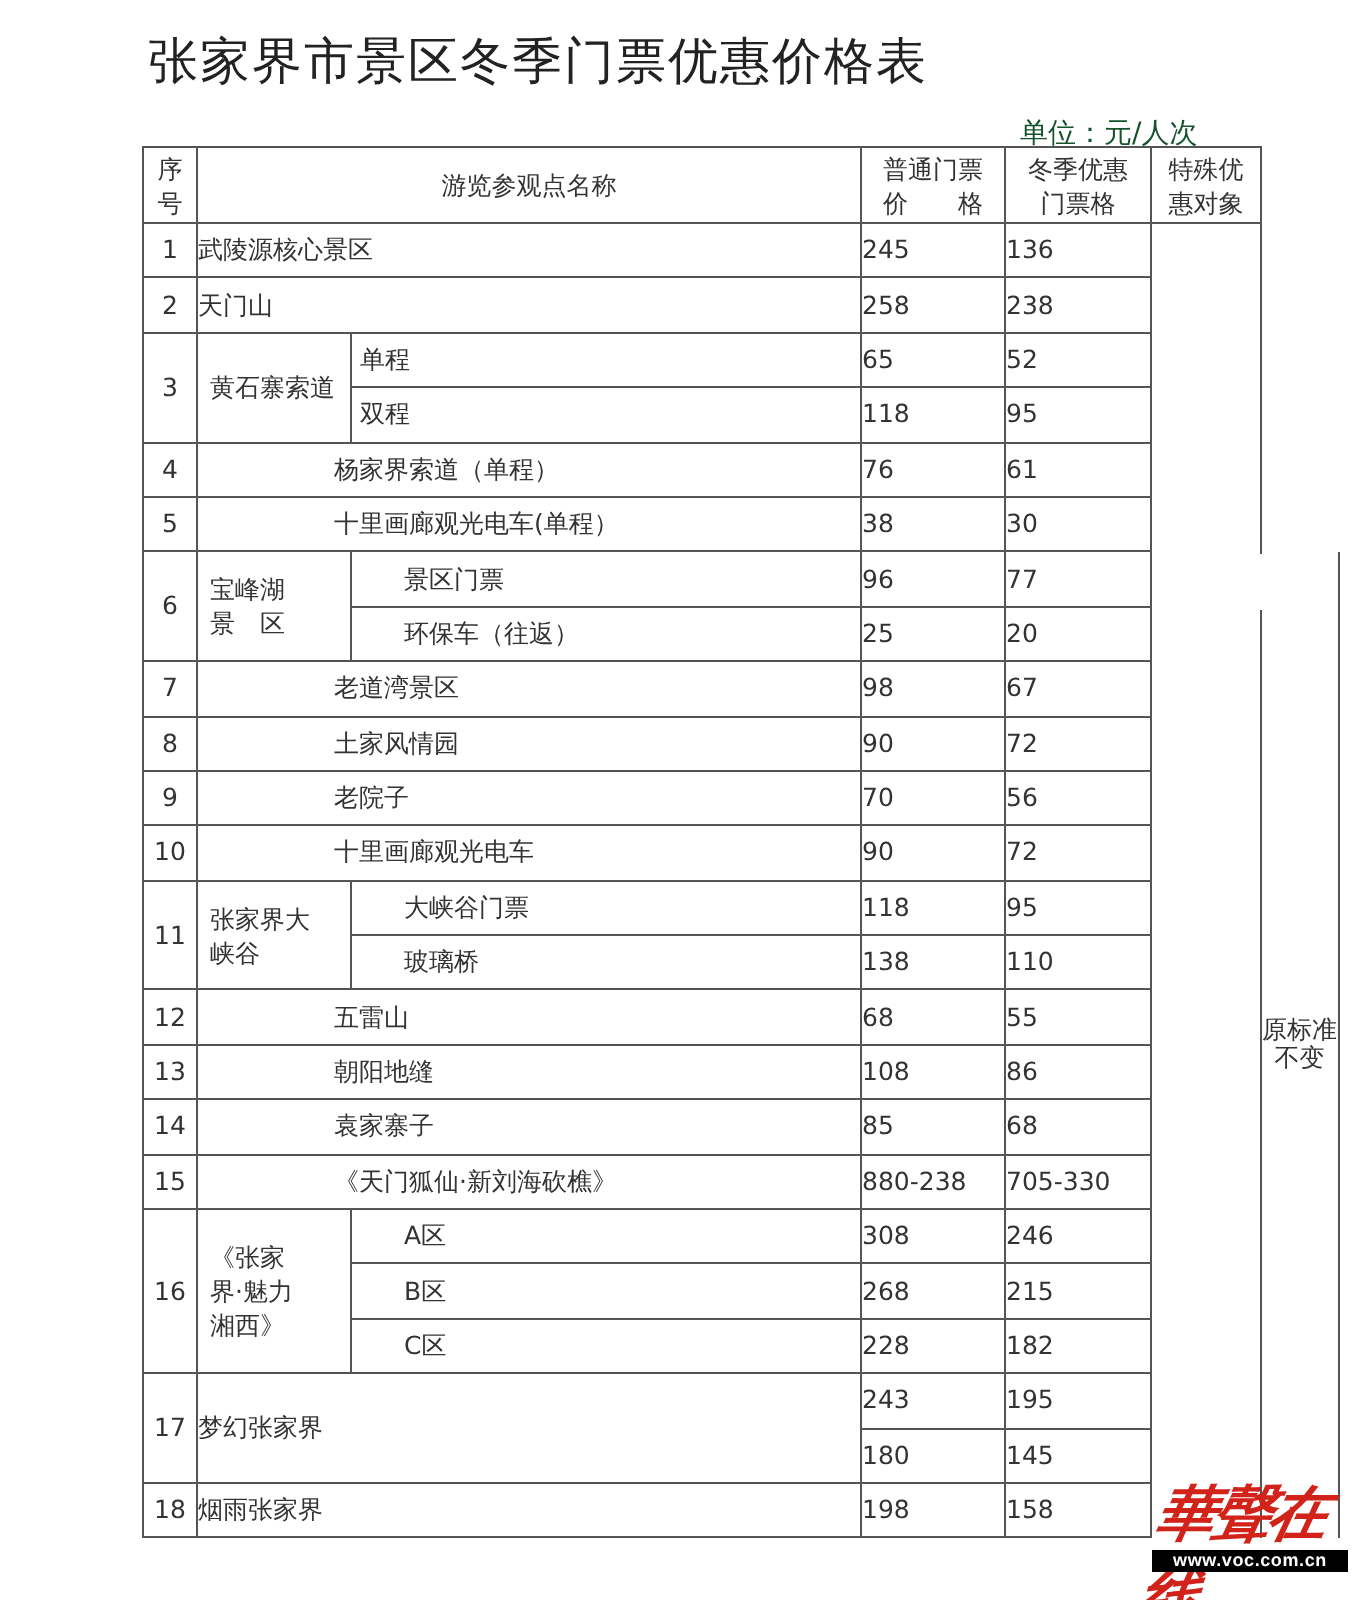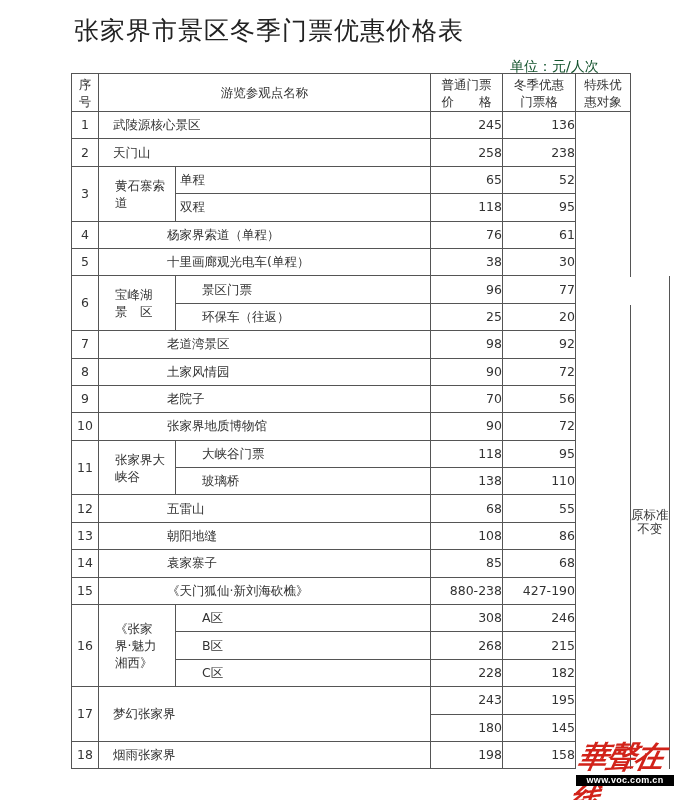"武陵源核心景区" td.name { padding-left: 14px -> 0 }
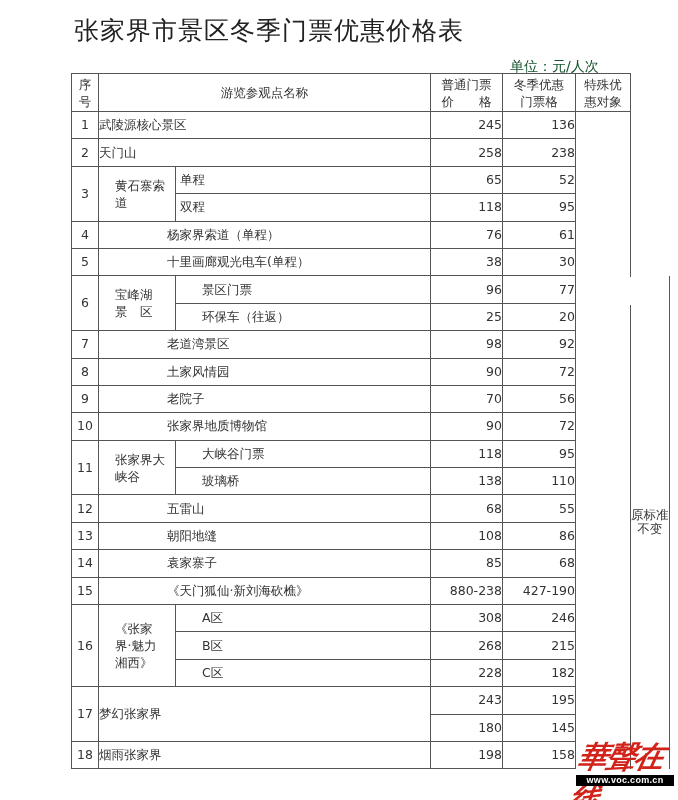"245" td.num { text-align: right -> left }
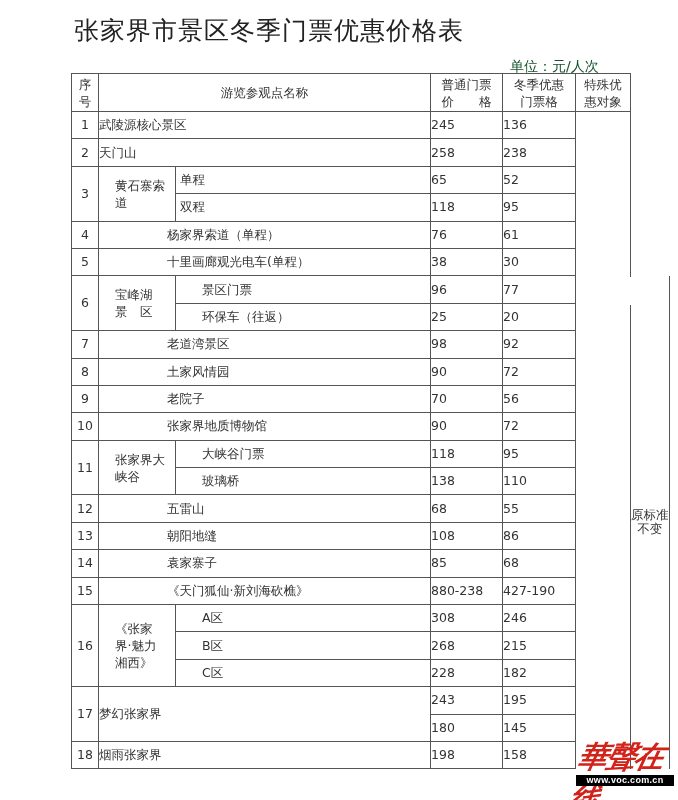"黄石寨索道" td.group { padding-left: 16px -> 6px }
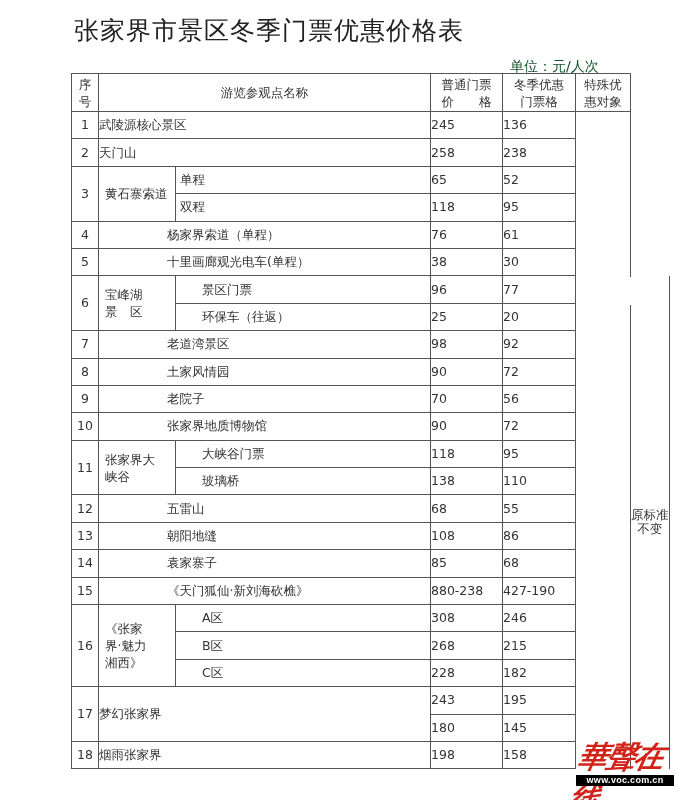"92" td.num { text: 92 -> 67 }
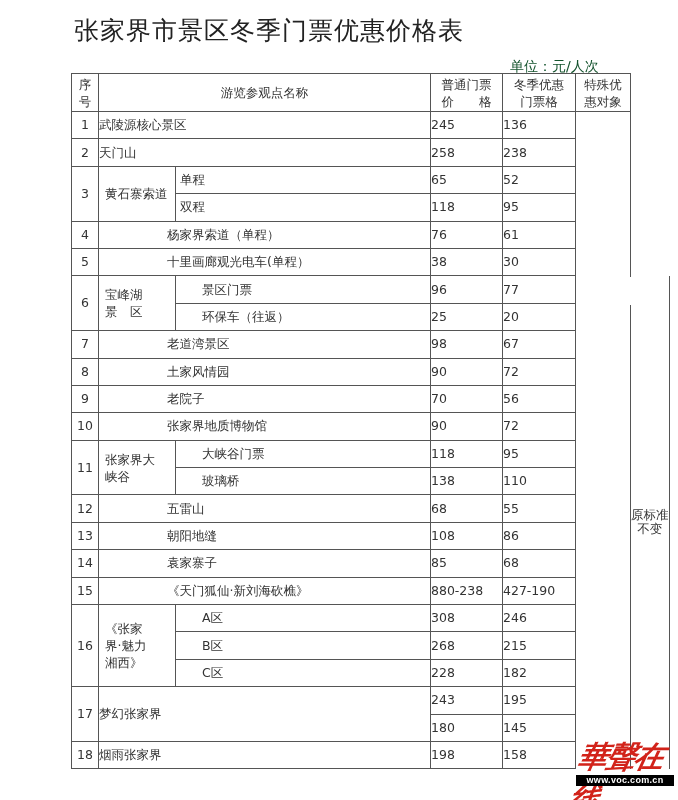"张家界地质博物馆" td.name-indent { text: 张家界地质博物馆 -> 十里画廊观光电车 }
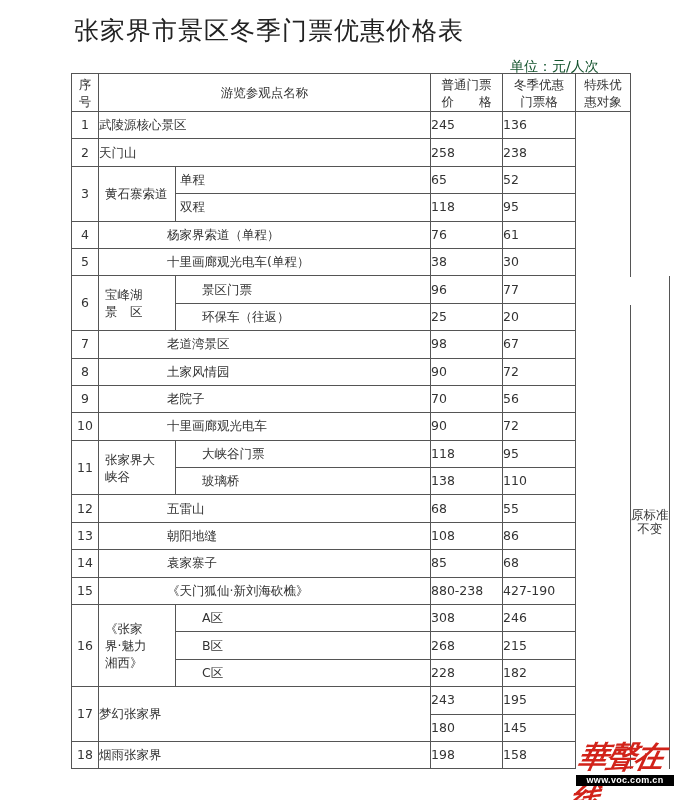"427-190" td.num { text: 427-190 -> 705-330 }
